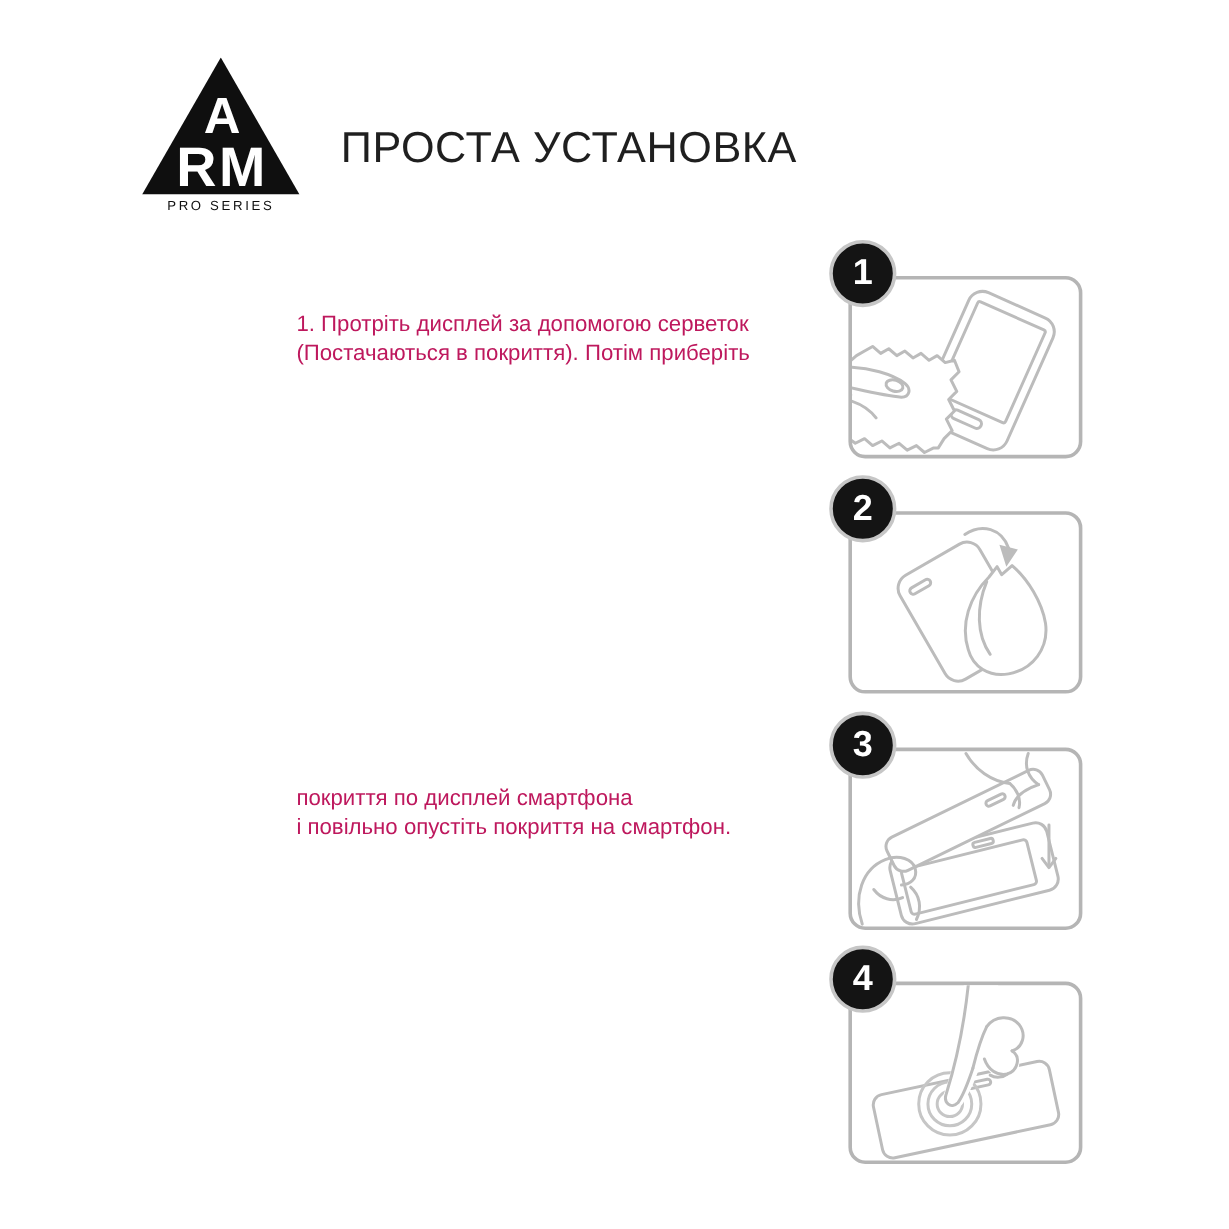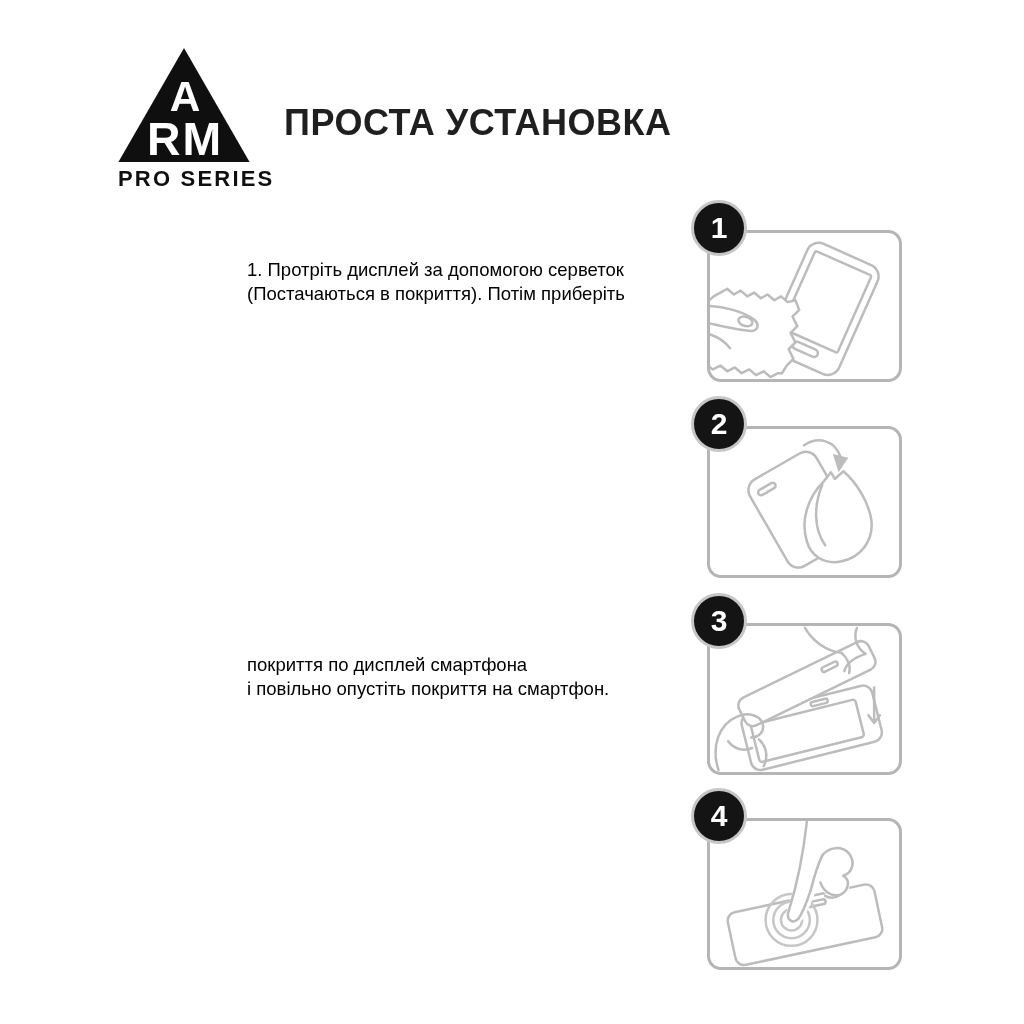"ПРОСТА УСТАНОВКА" .title { font-weight: 700 -> 400 }
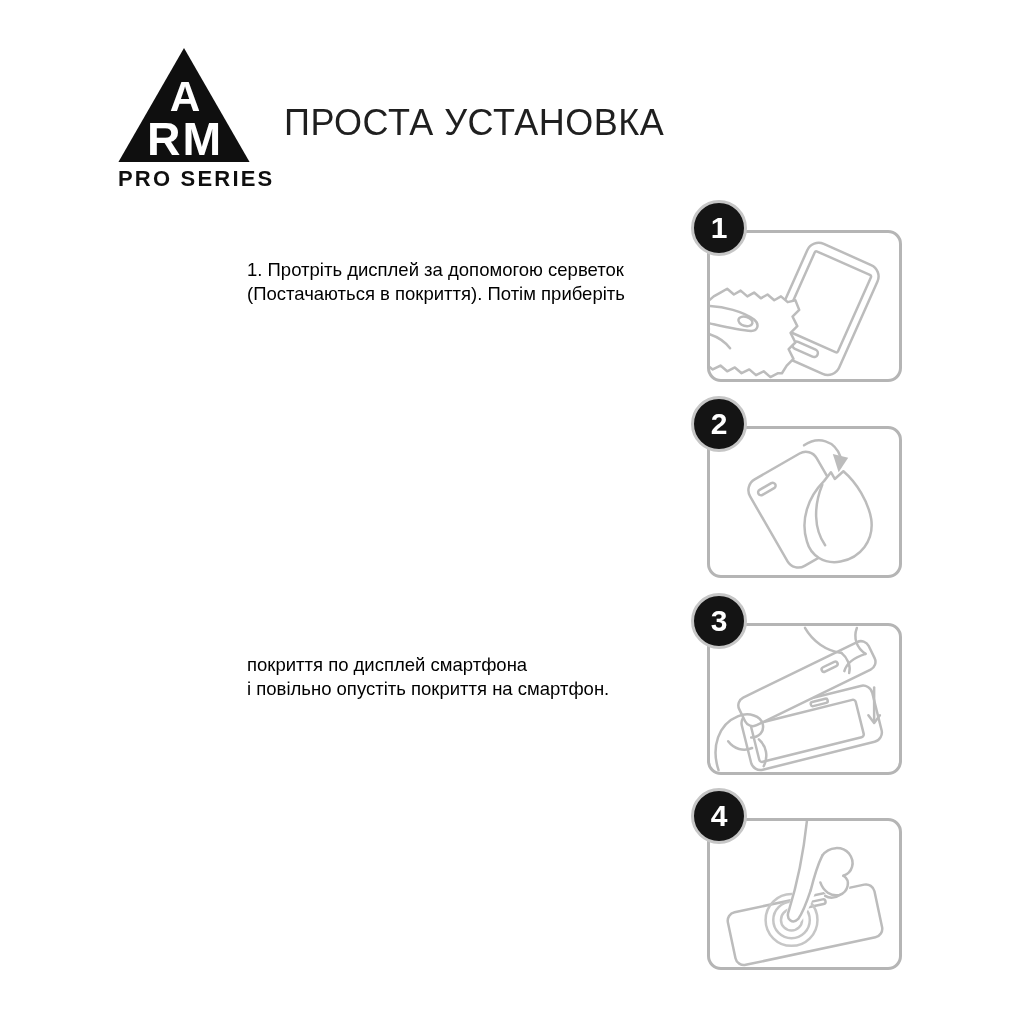"PRO SERIES" .logo-series { font-size: 22px -> 11px; font-weight: 700 -> 400 }
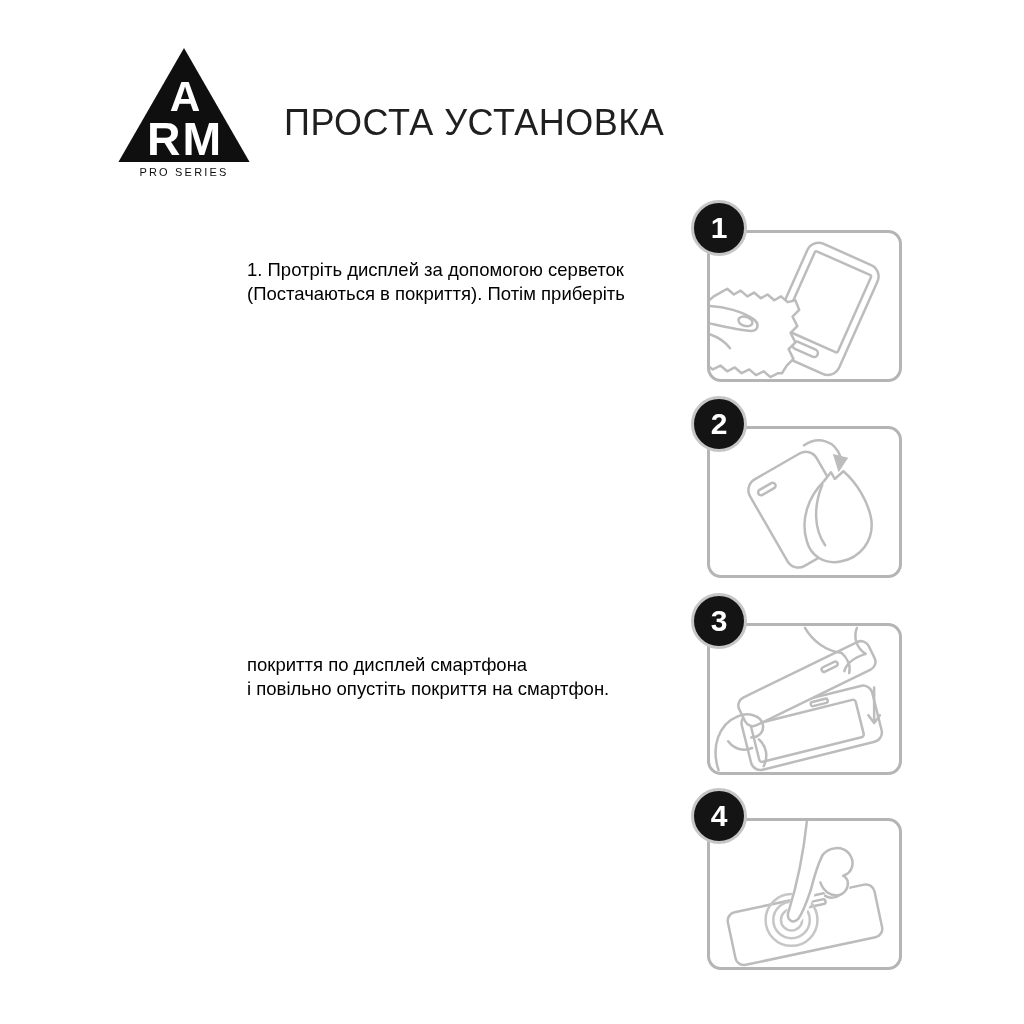"1. Протріть дисплей за допомогою" .step-text { color: #000000 -> #be185d }
